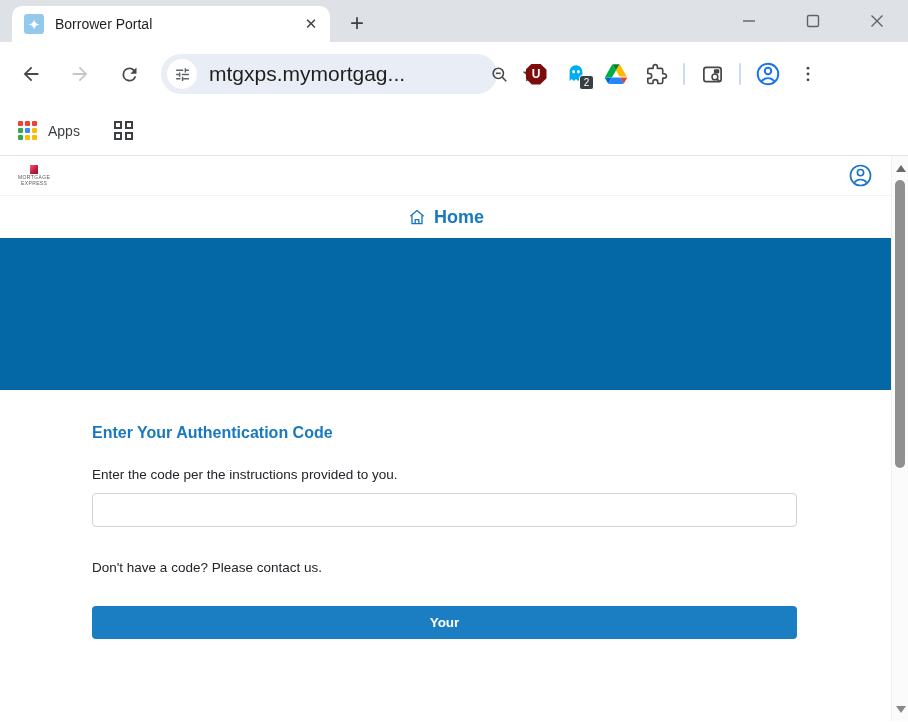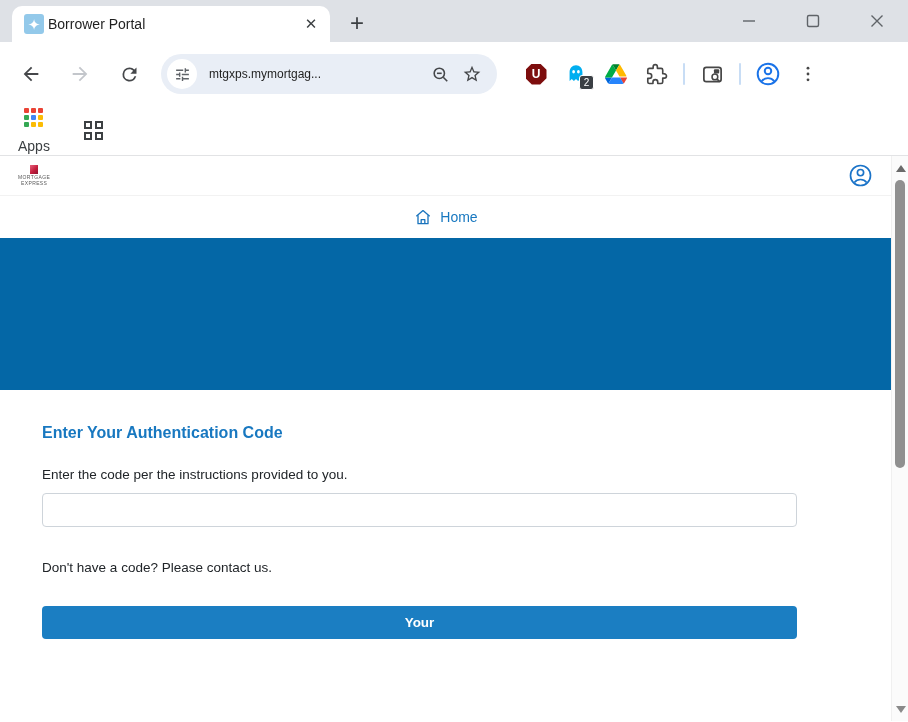"Borrower Portal" .tab-title { margin-left: 4px -> 11px }
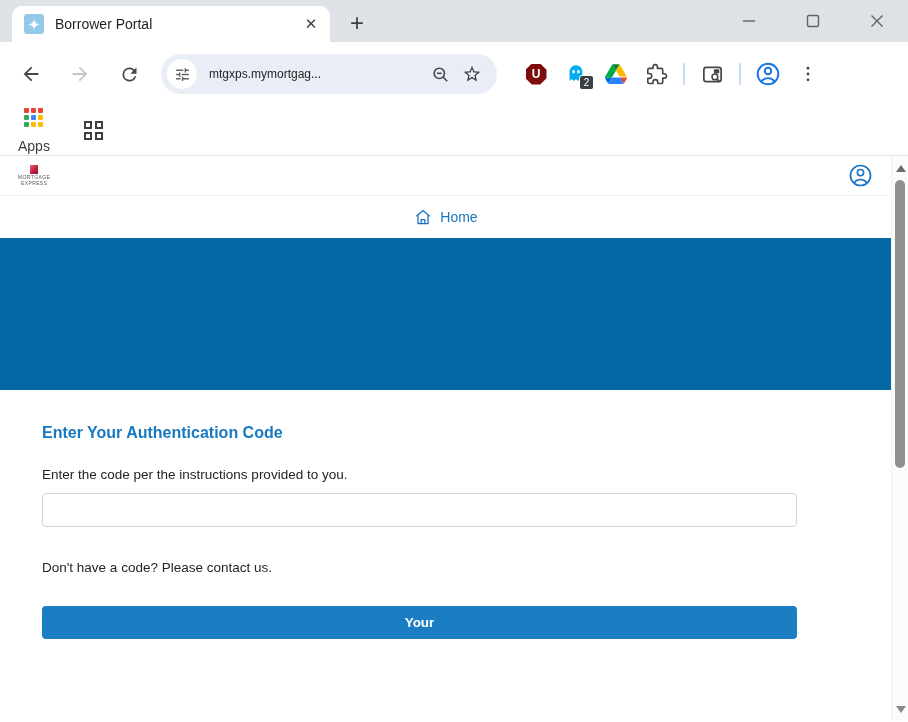"mtgxps.mymortgag..." .omnibox-url { font-size: 12px -> 21px }
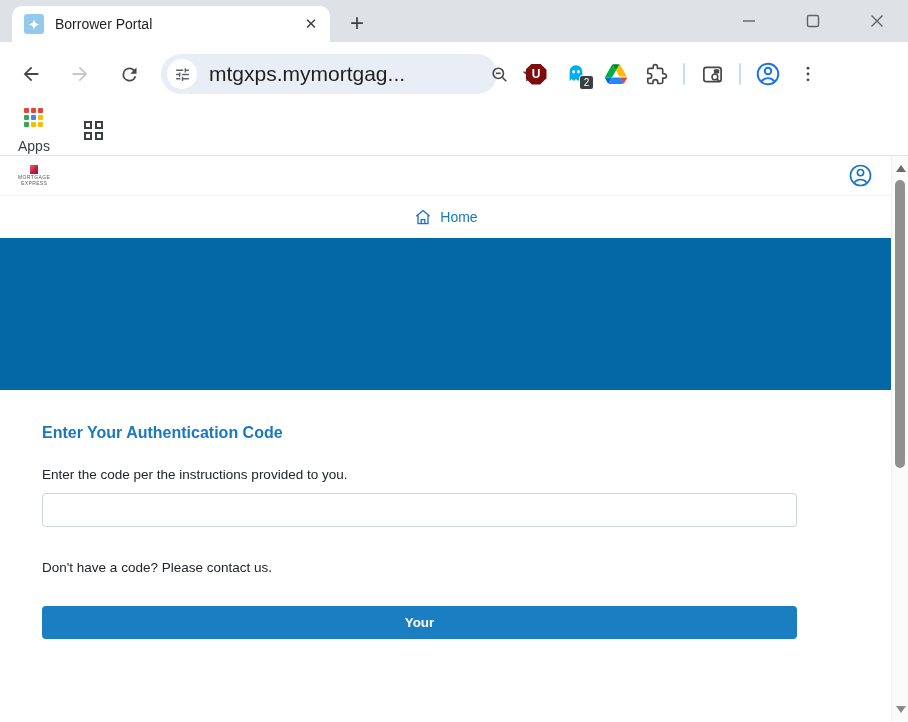"Apps" .bm-item { flex-direction: column -> none }
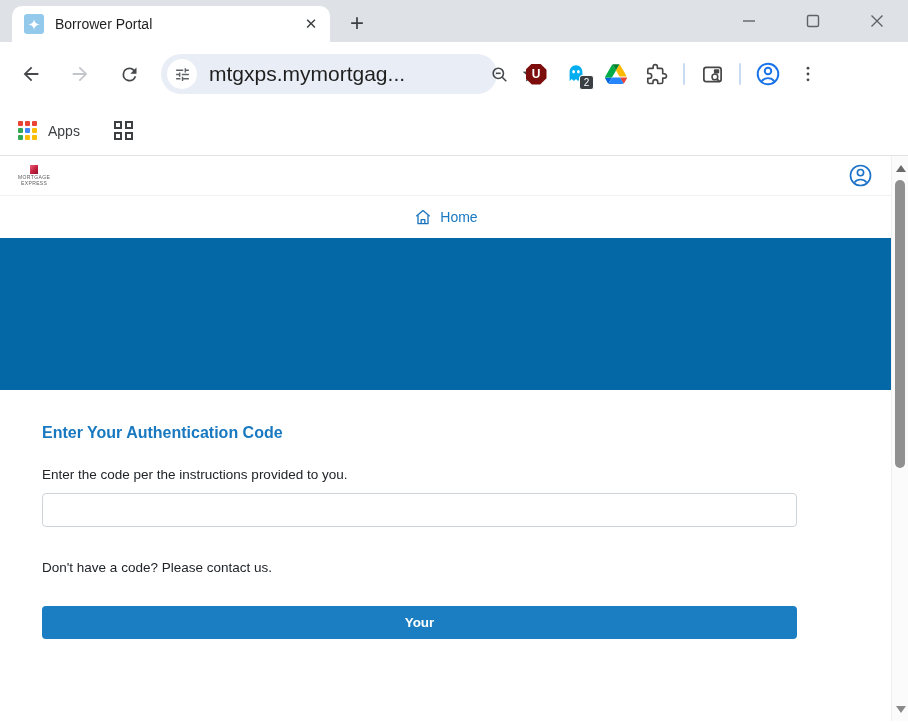"Home" .home-link { font-size: 14px -> 18px; font-weight: normal -> bold }
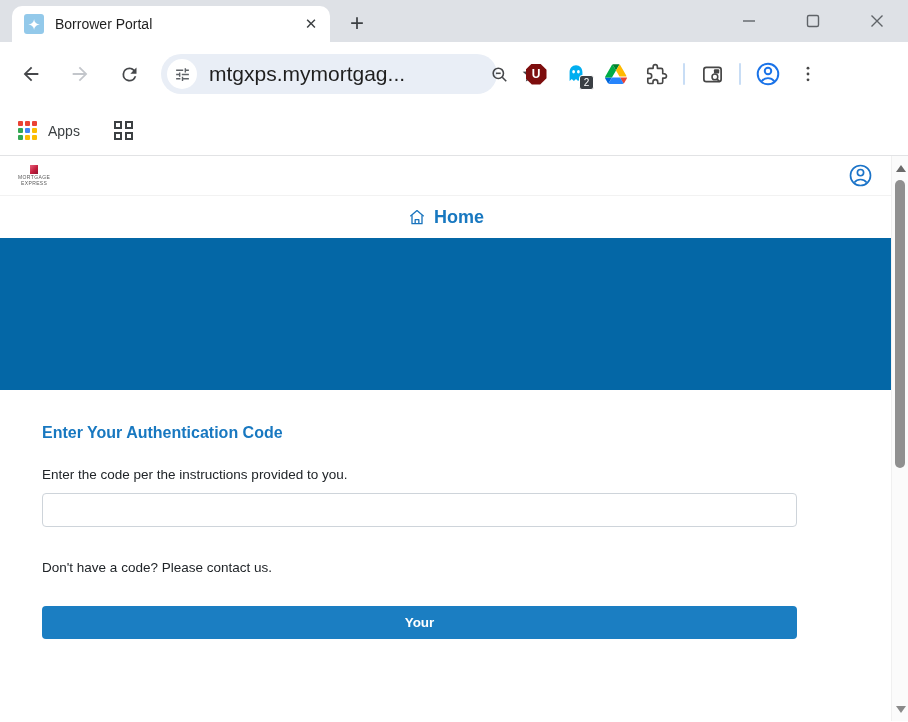"Enter Your Authentication Code" .auth-section { padding: 34px 94px 0 42px -> 34px 94px 0 92px }
